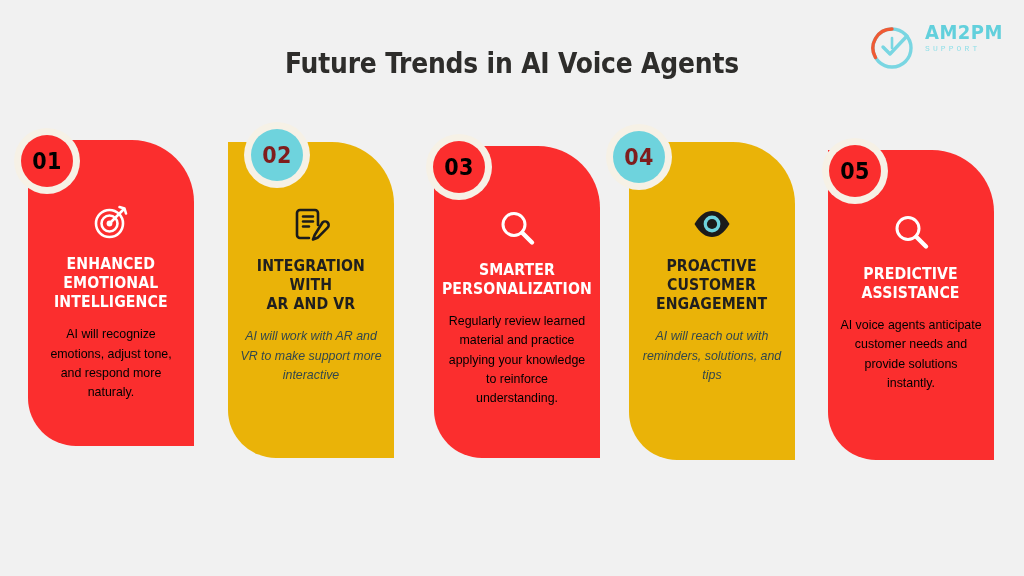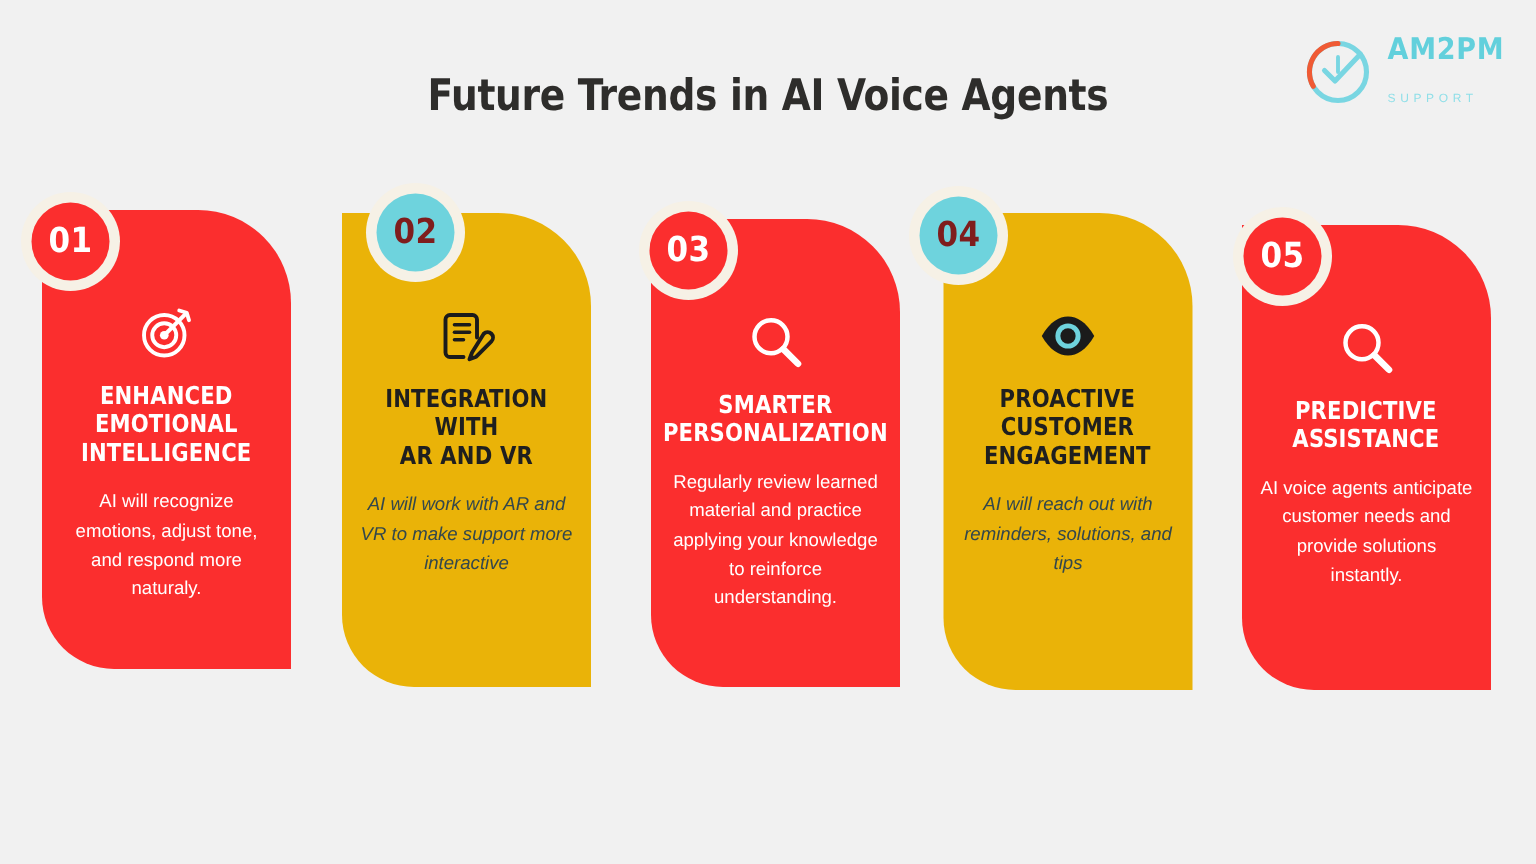"SUPPORT" .logo-sub { font-family: Liberation Sans, sans-serif -> Liberation Mono, monospace; margin-top: 20px -> 3px }
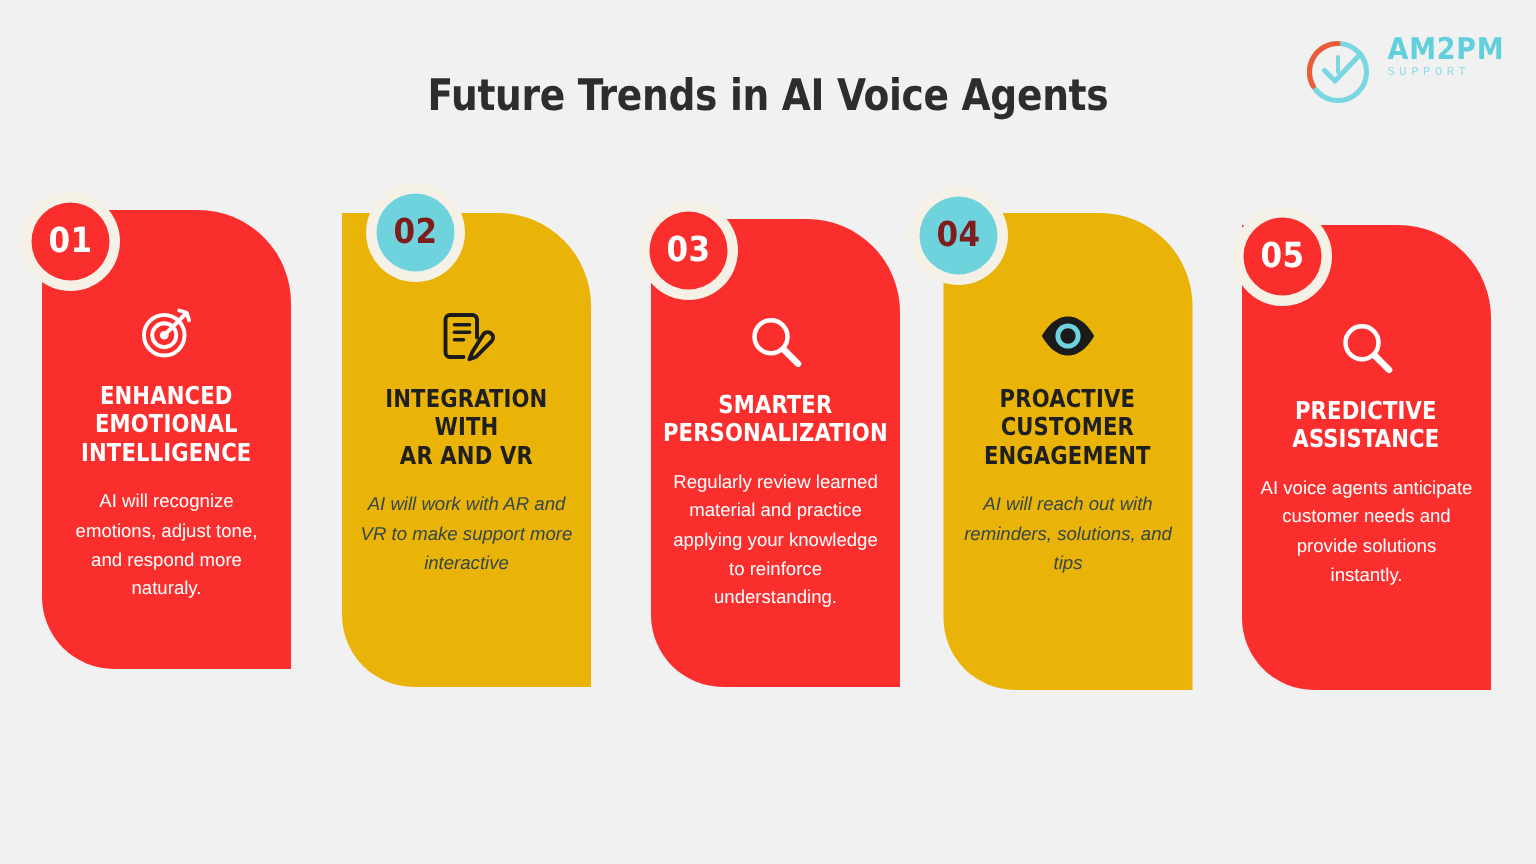"01" .badge.red .badge-inner { color: #ffffff -> #000000 }
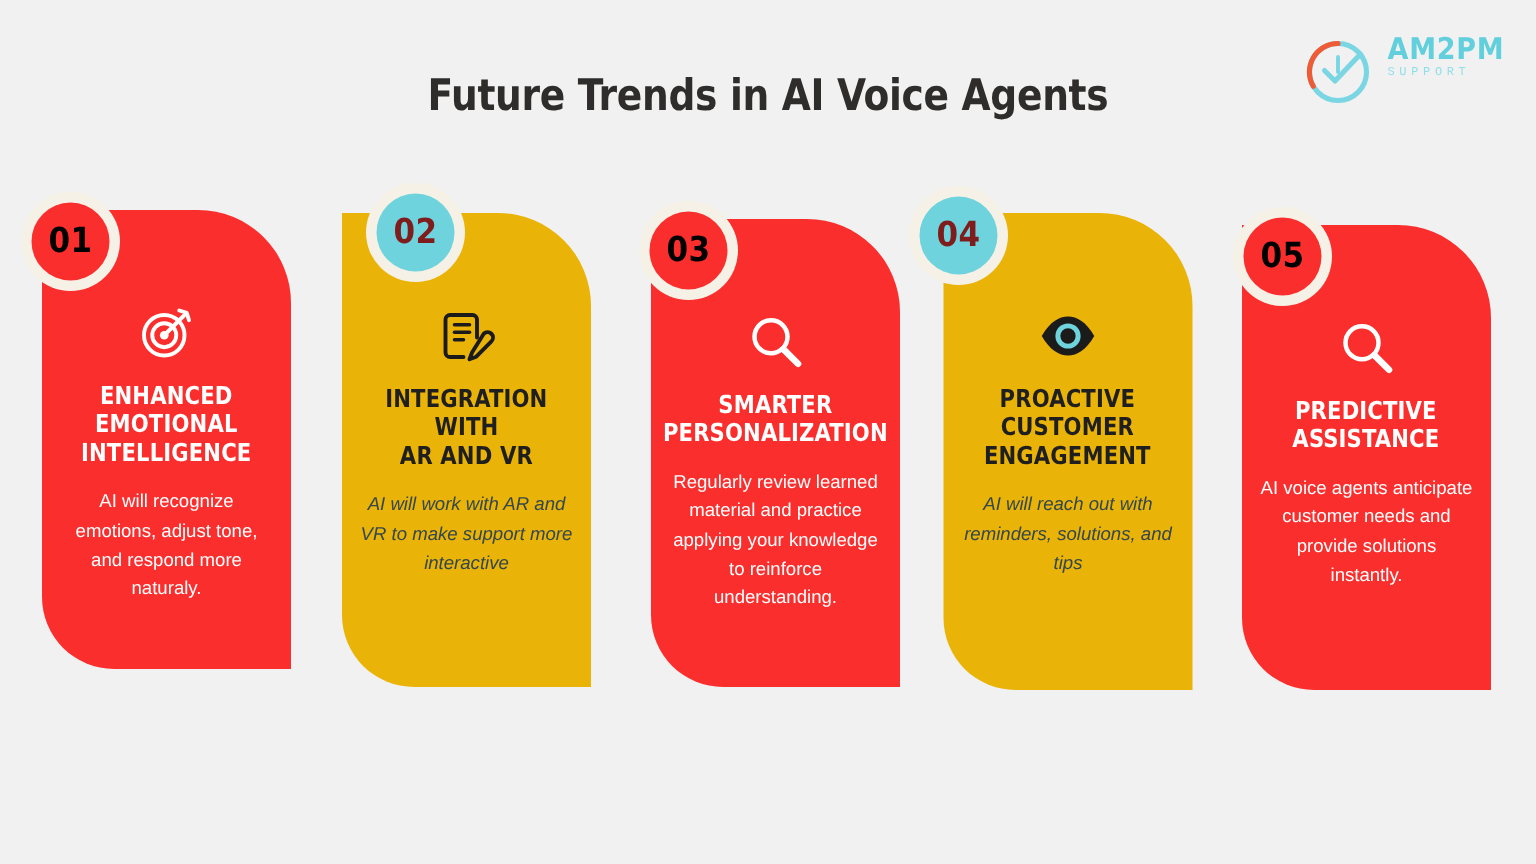"Regularly review learned material and" .card.red .card-body { color: #ffffff -> #000000 }
